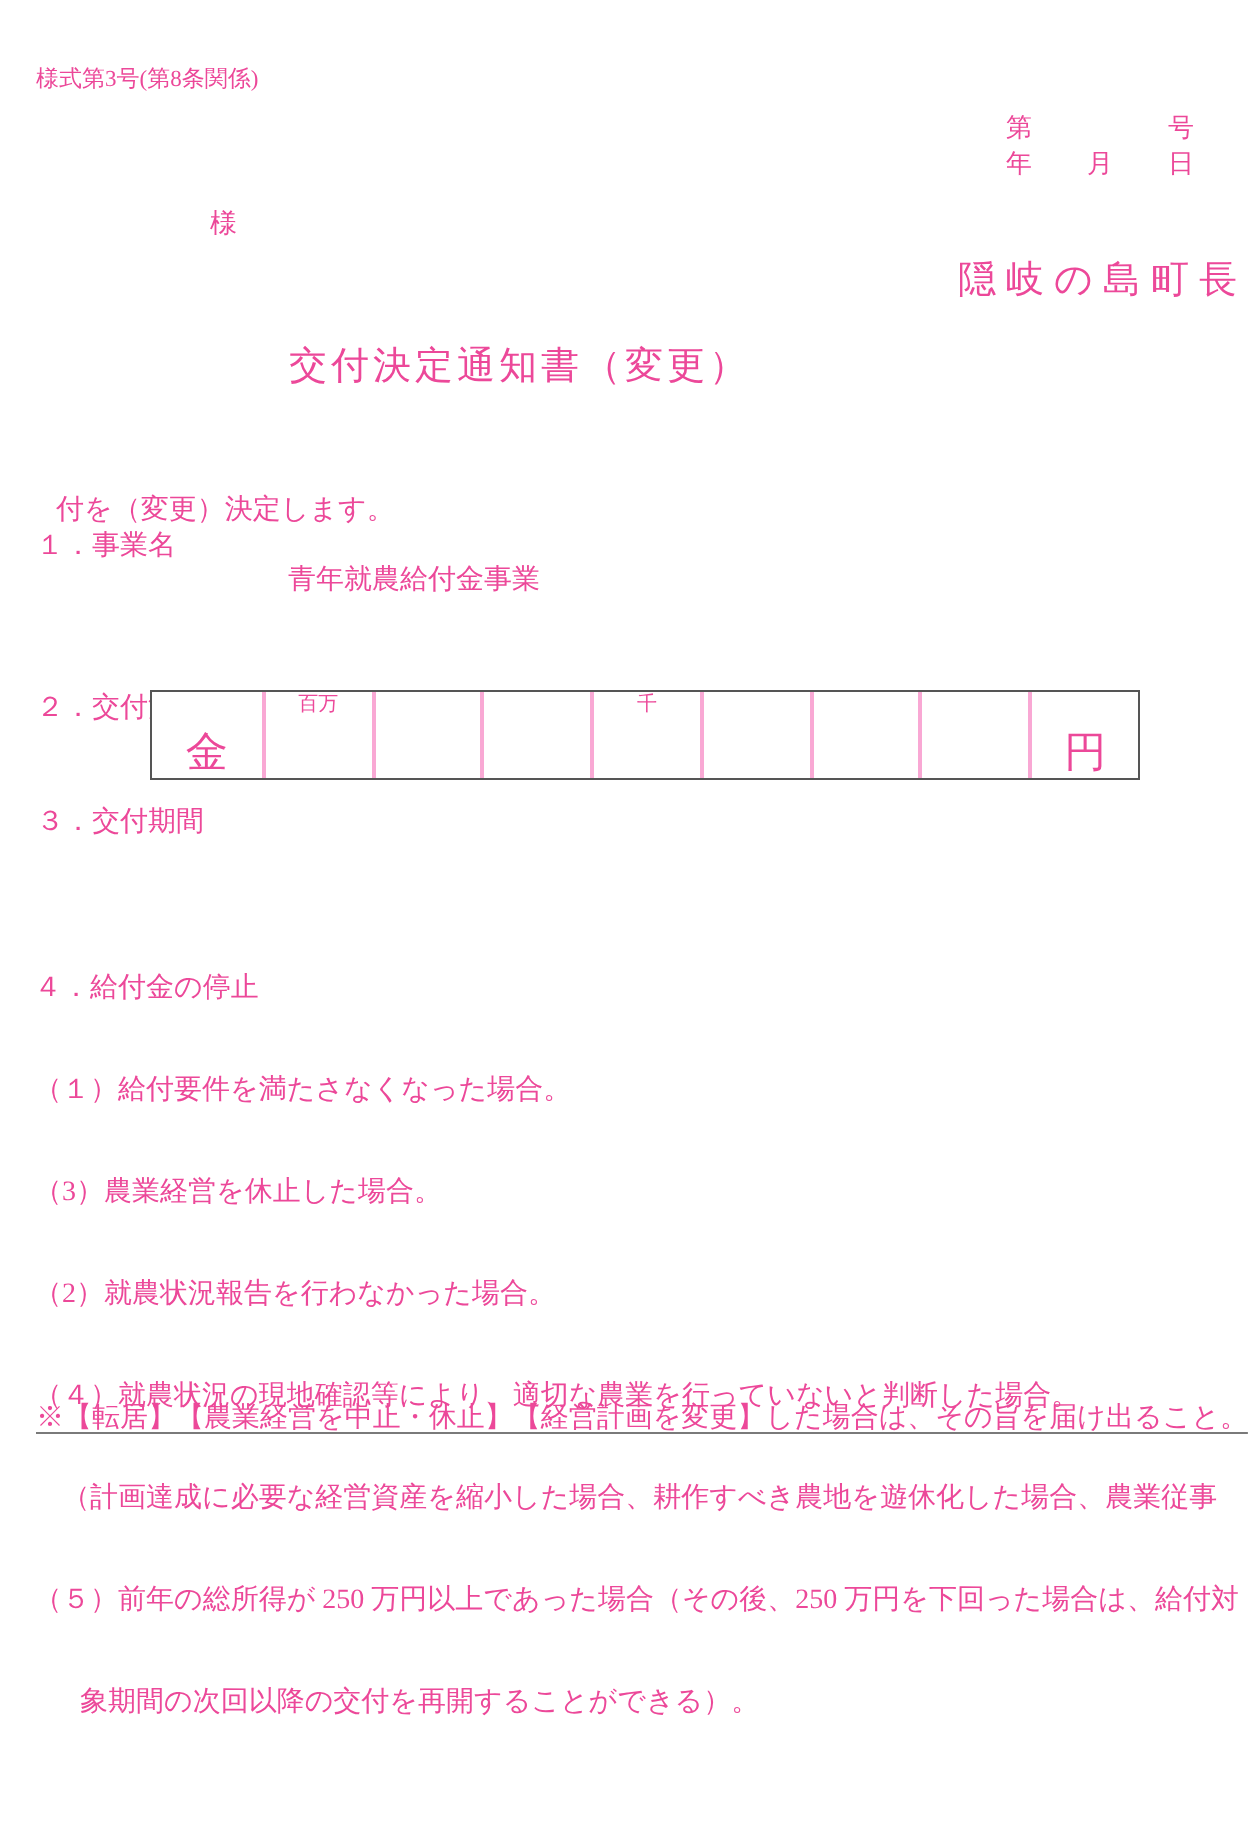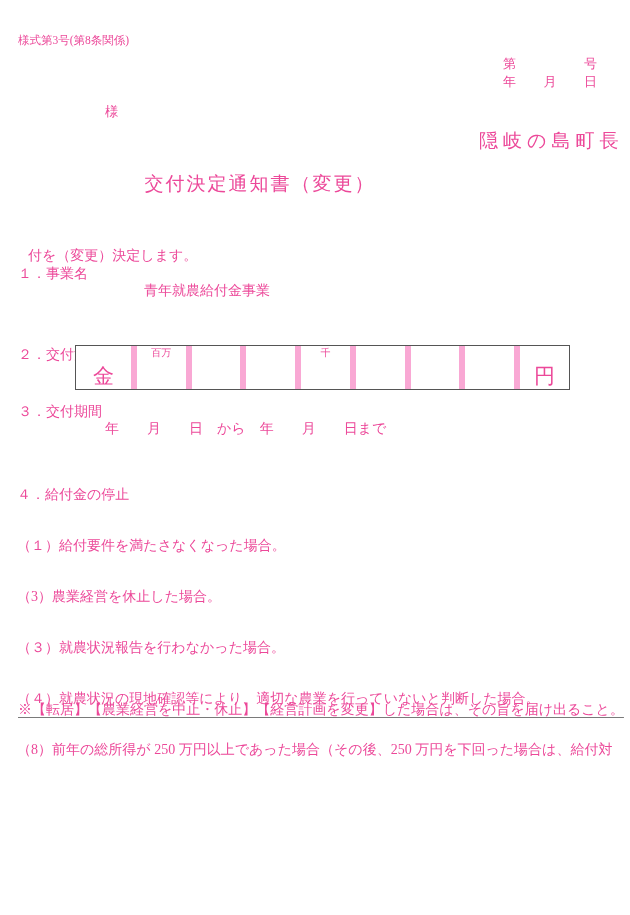"百万" .amount-table .cell { border-left: 6px solid #f9a8d4 -> 2px solid #f9a8d4 }
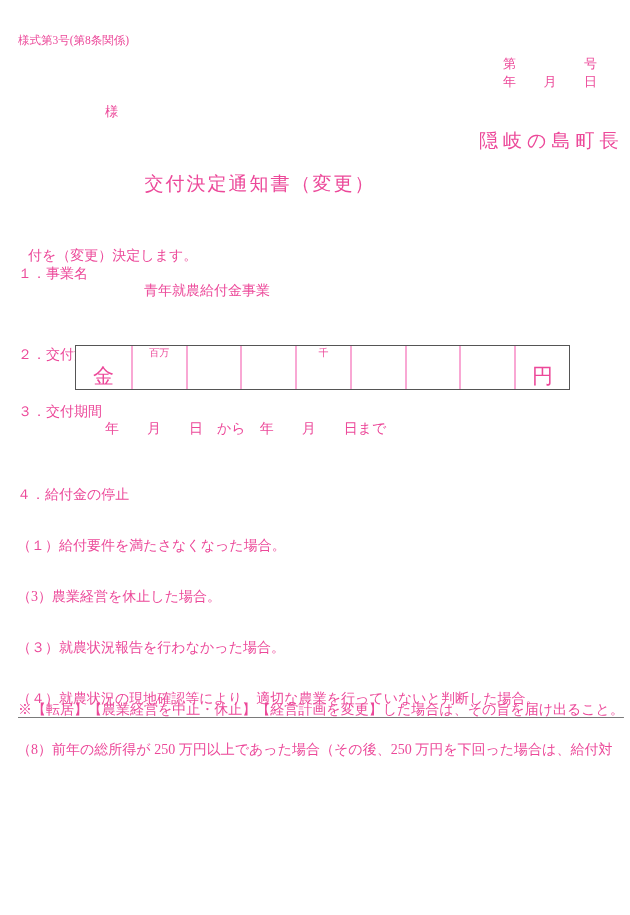"年 月 日 から 年" div.abs { html: <div>年 月 日 から 年 月 日まで</div> -> none }
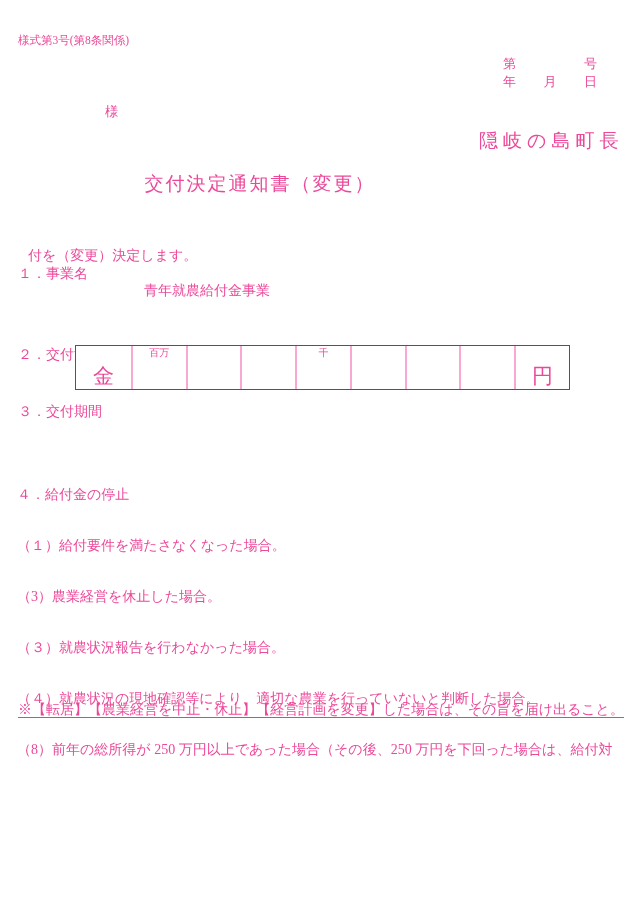"（３）就農状況報告を行わなかった場合。" div.line { text: ３ -> 2 }
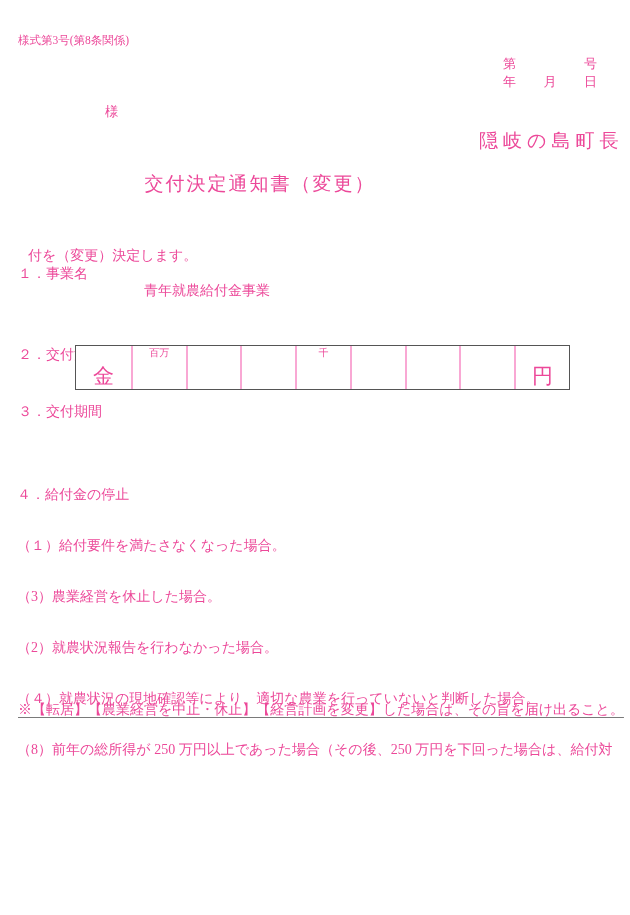"（計画達成に必要な経営資産を縮小した場合、耕作すべき農地を遊休化した場合、農業従" div.line { html: none -> <div>（計画達成に必要な経営資産を縮小した場合、耕作すべき農地を遊休化した場合、農業従事</div> }
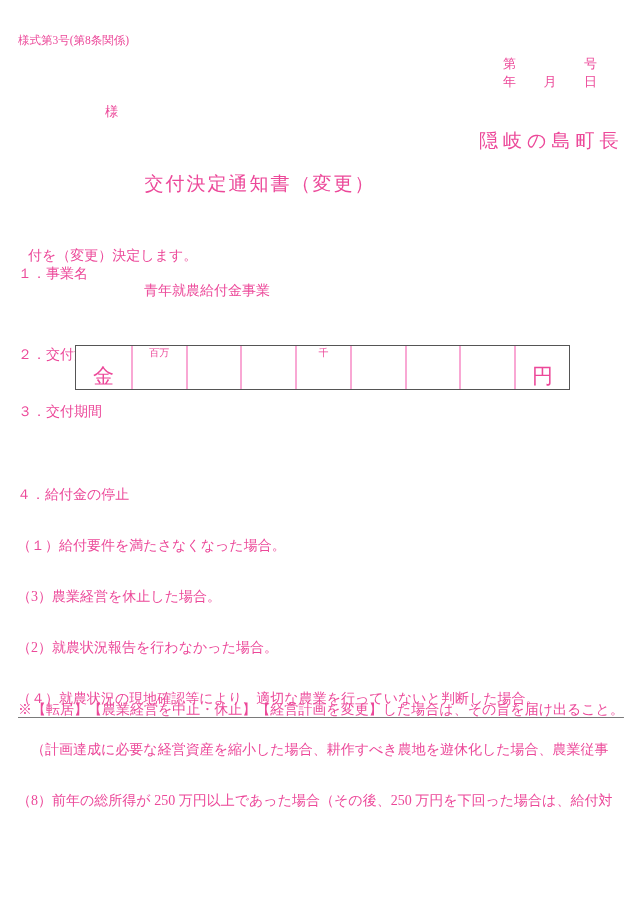"（8）前年の総所得が 250 万円以上であった場合（その後、250" div.line { text: 8 -> ５ }
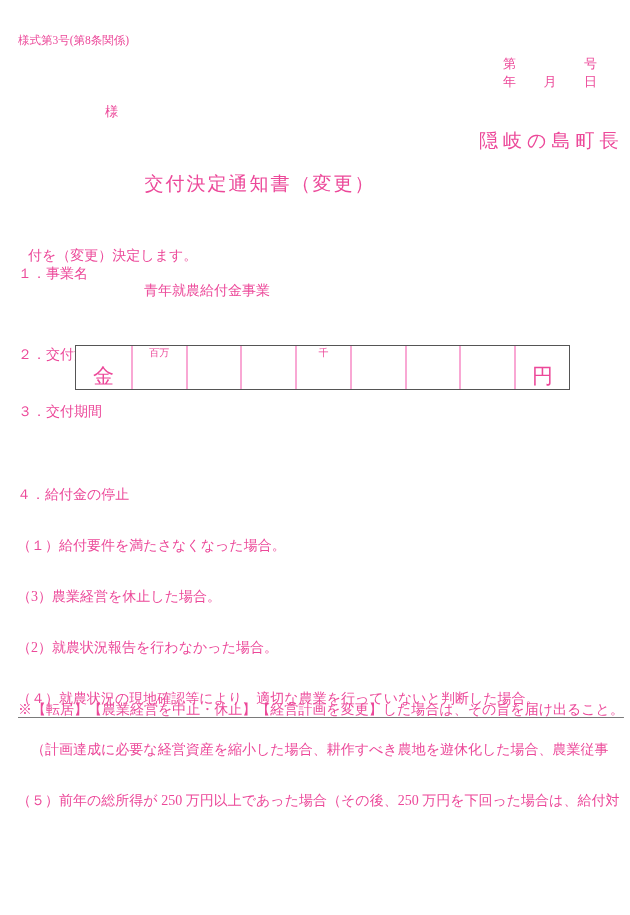"象期間の次回以降の交付を再開することができる）。" div.line { html: none -> <div>象期間の次回以降の交付を再開することができる）。</div> }
